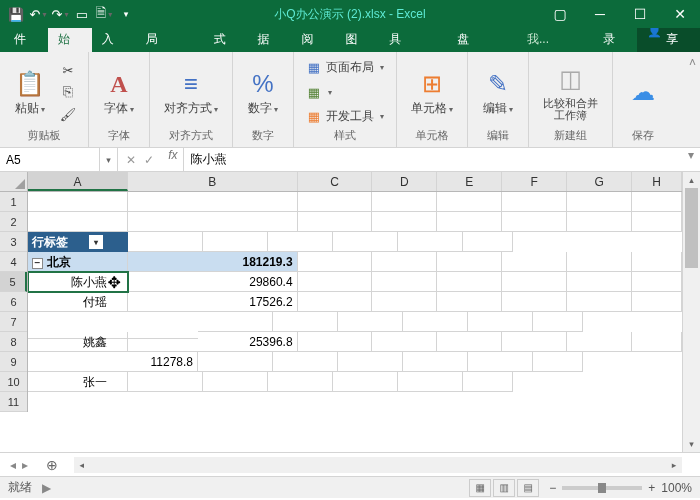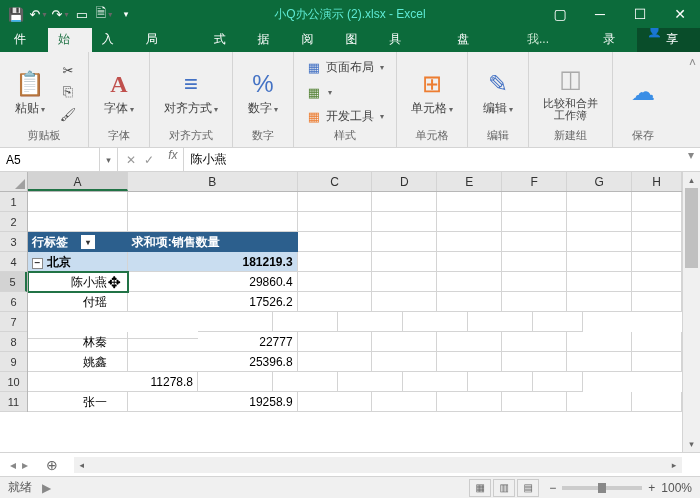"行标签" .pivh { gap: 13px -> 21px }
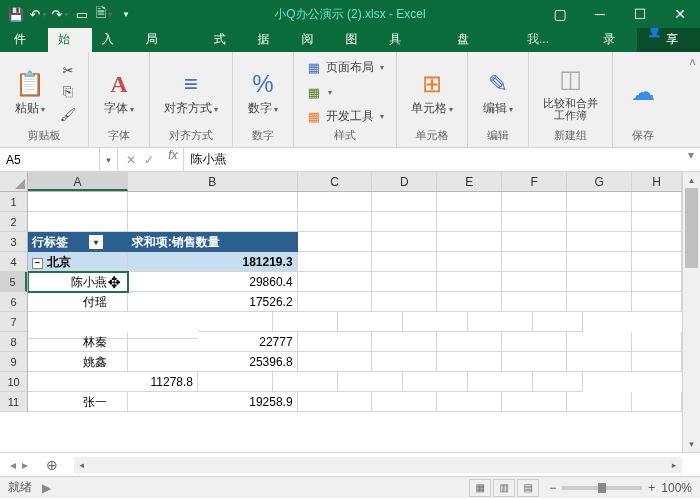"求和项:销售数量" div.pivh { html: <div>求和项:销售数量</div> -> none }
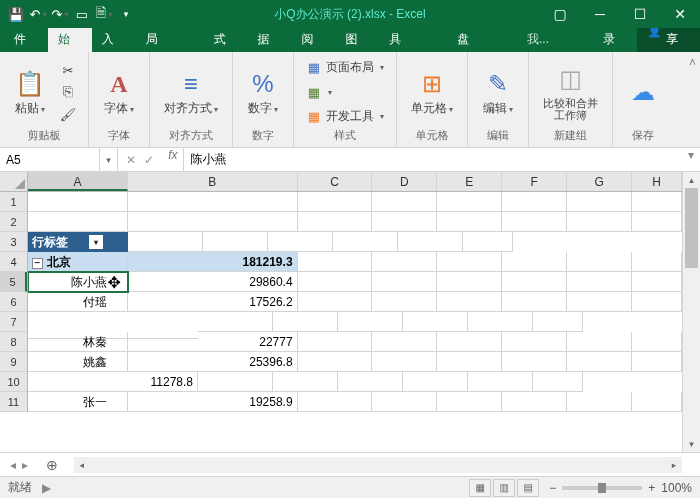"林秦" div.row { html: <div> <div>林秦</div> <div>22777</div> <div></div> <div></div> <div></div> <div></div> <div></div> <div></div> </div> -> none }
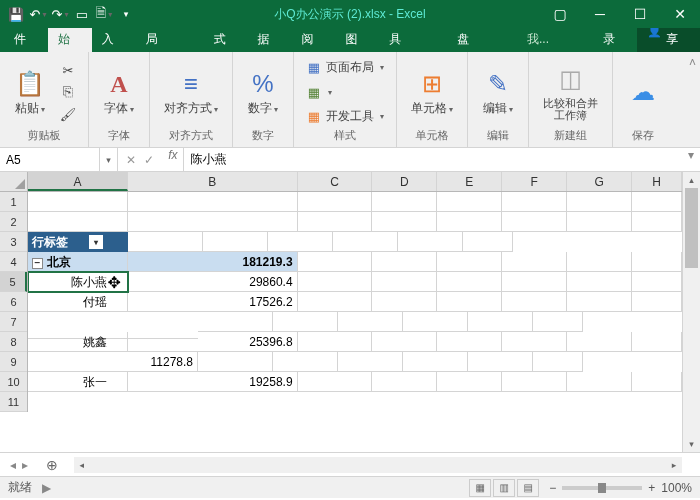"19258.9" div.cell { html: <div>19258.9</div> -> none }
